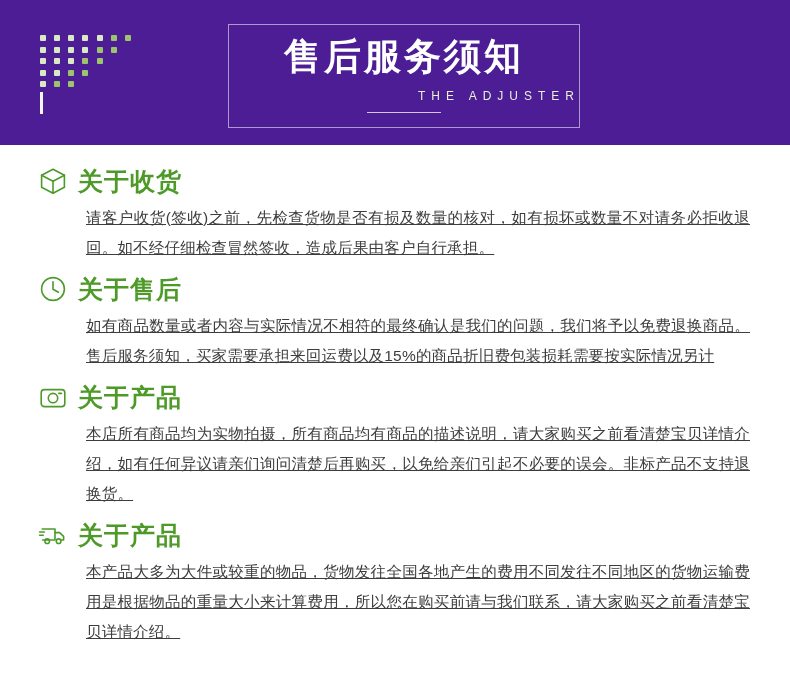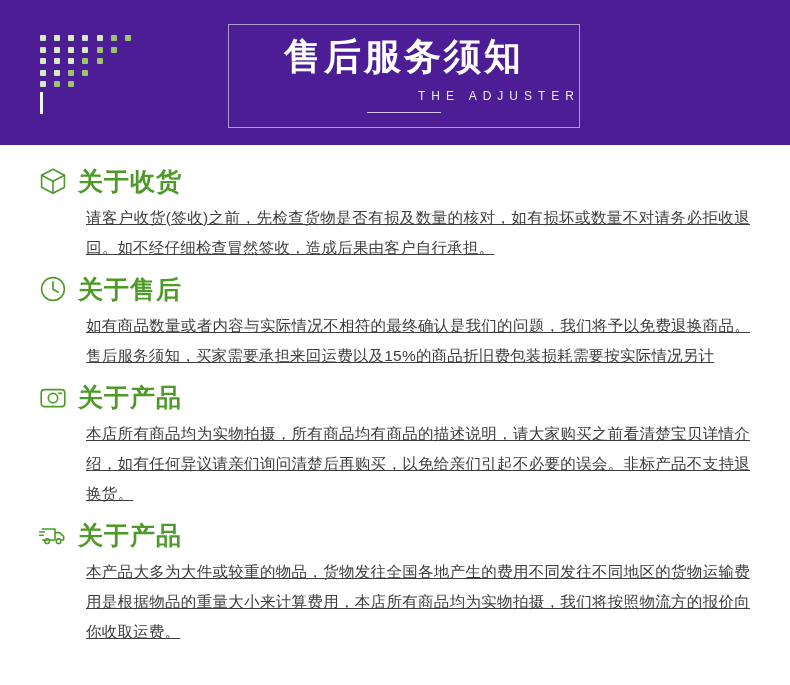"本产品大多为大件或较重的物品，货物发往全国各地产生的费用不同发往不同地区的货物运" div.sec-body { text: 本店所有商品均为实物拍摄，我们将按照物流方的报价向你收取运费 -> 所以您在购买前请与我们联系，请大家购买之前看清楚宝贝详情介绍 }
